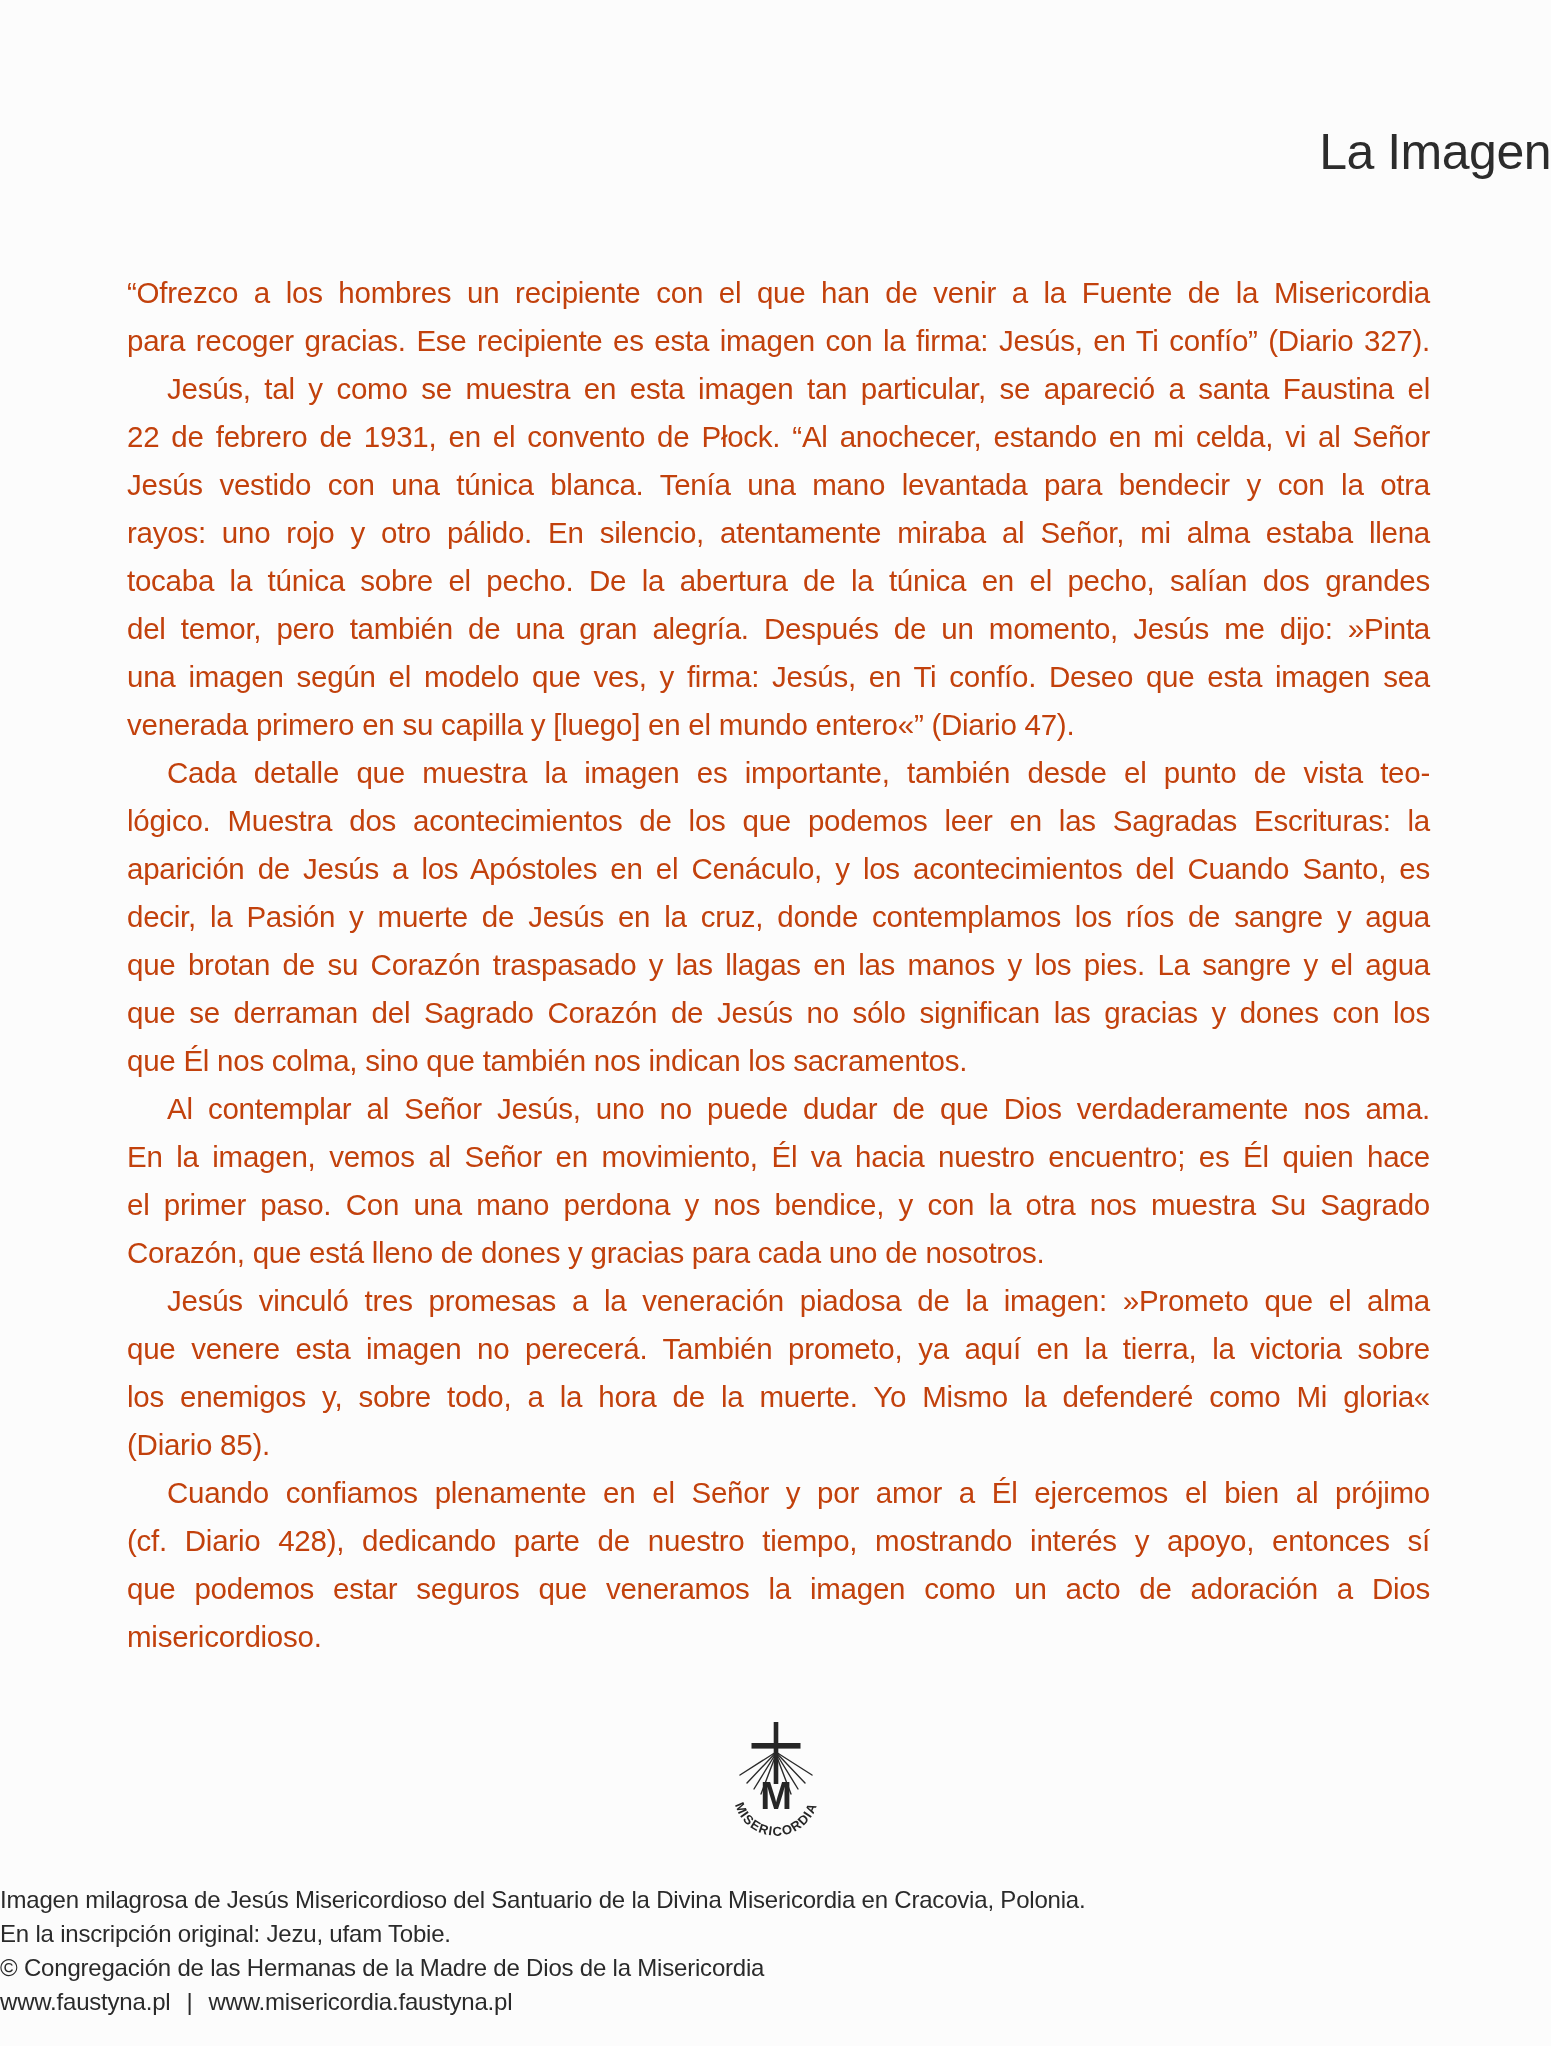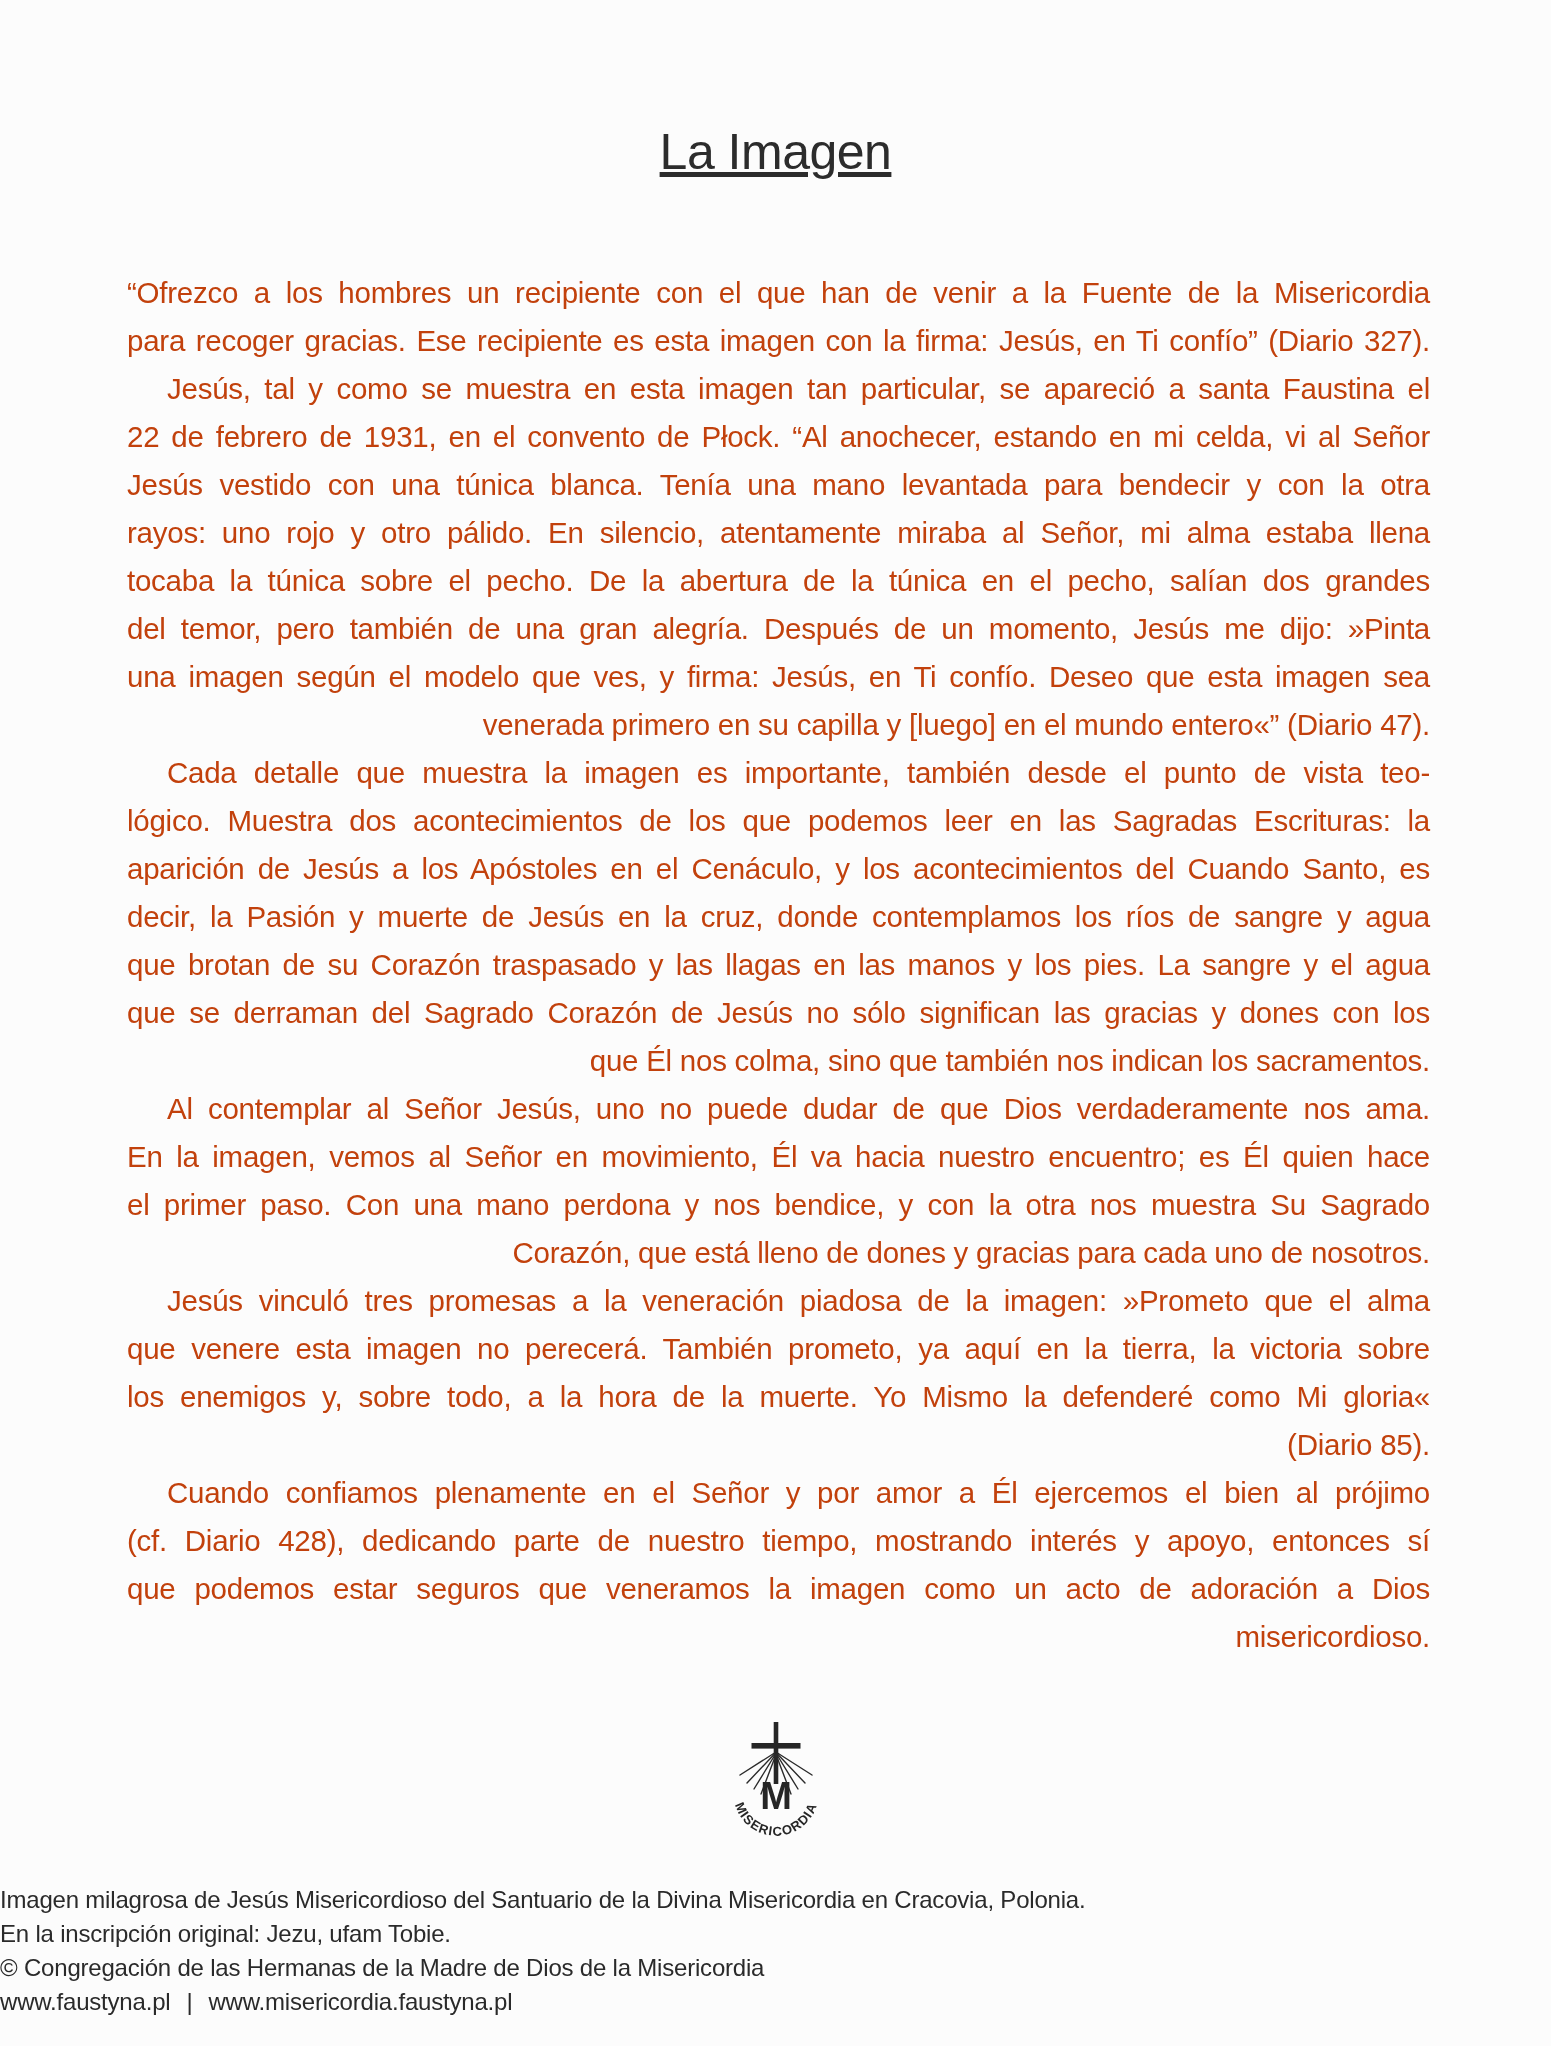"La Imagen" .title { text-align: center -> right; text-decoration: underline -> none }
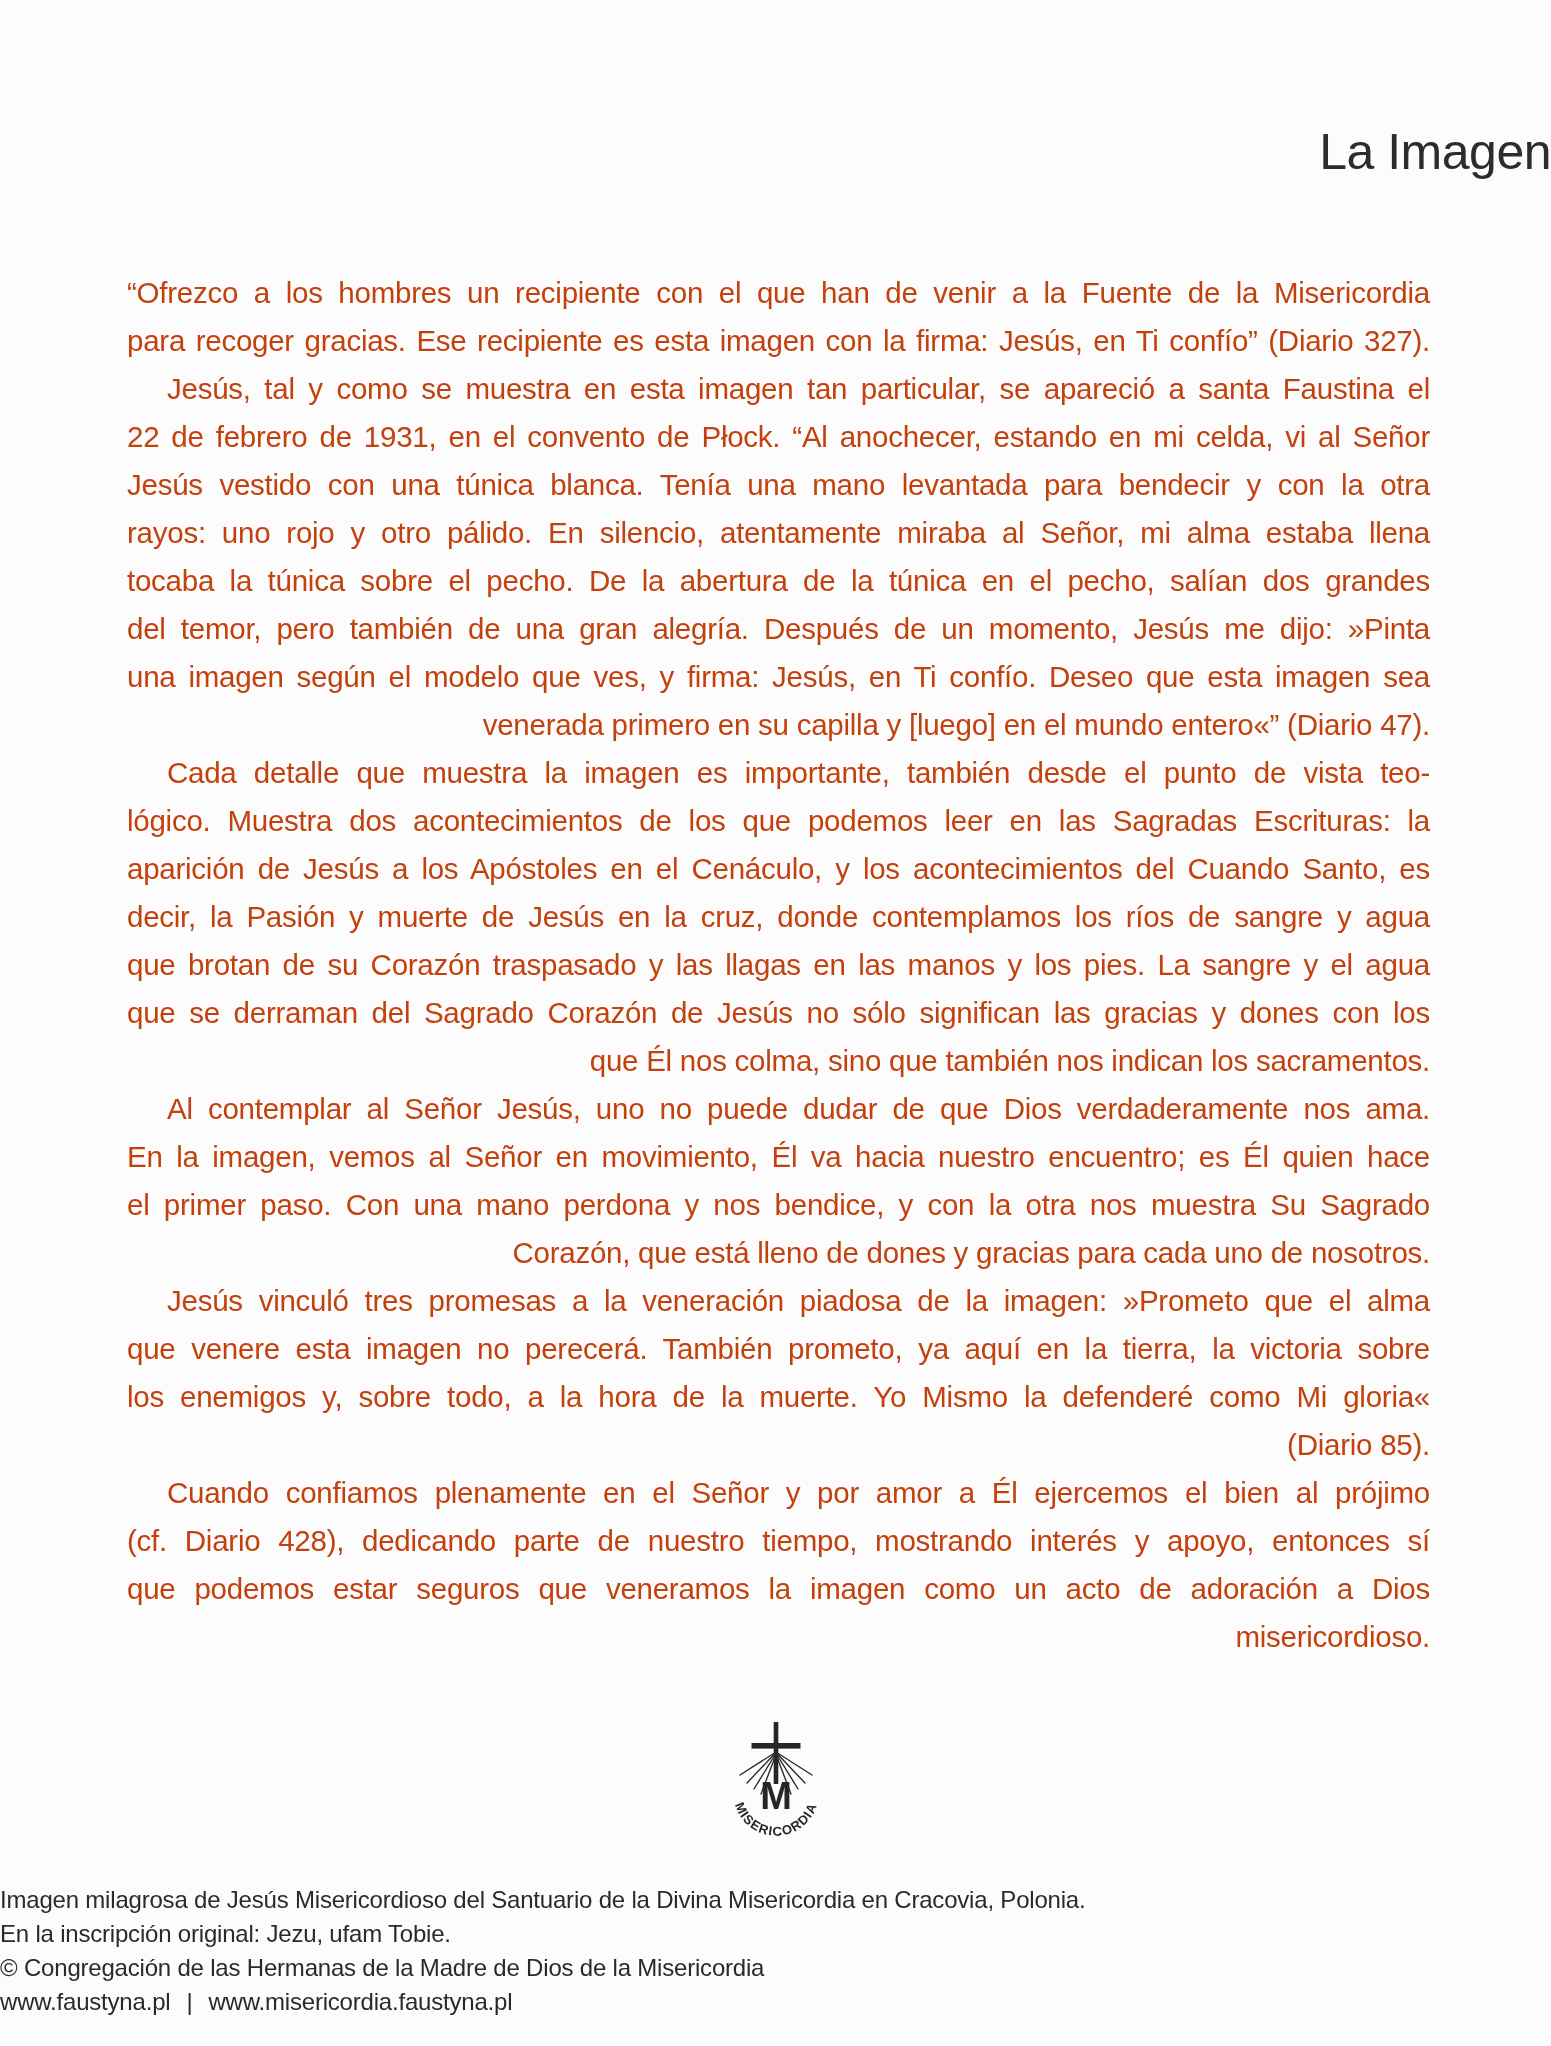"venerada primero en su capilla" .line { text-align: right -> left }
